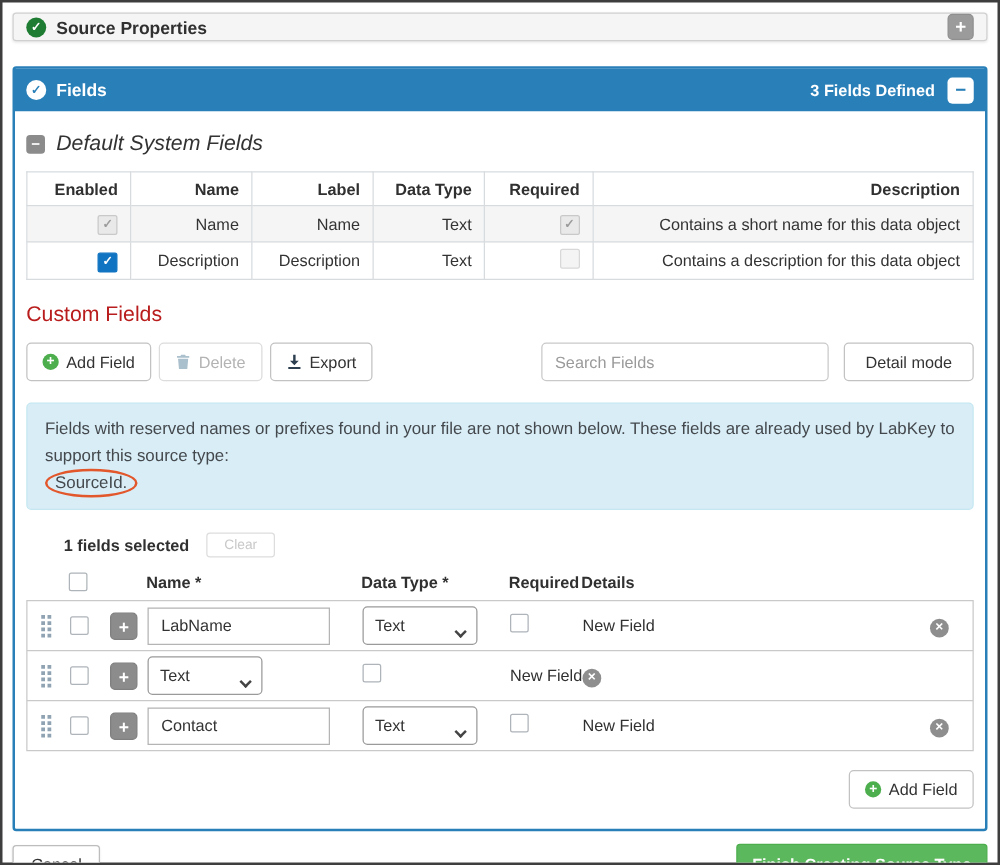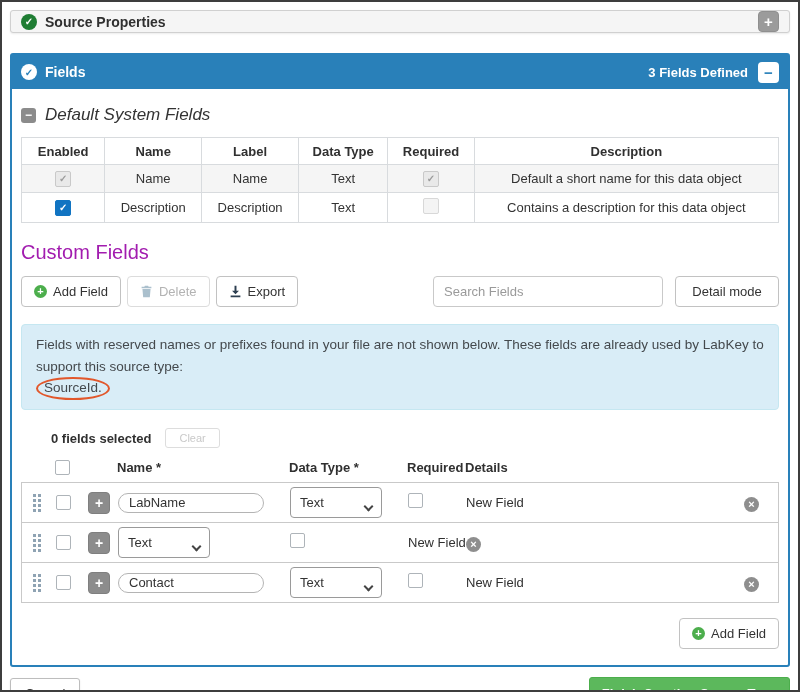"Enabled" table.dsf th, table.dsf td { text-align: center -> right }
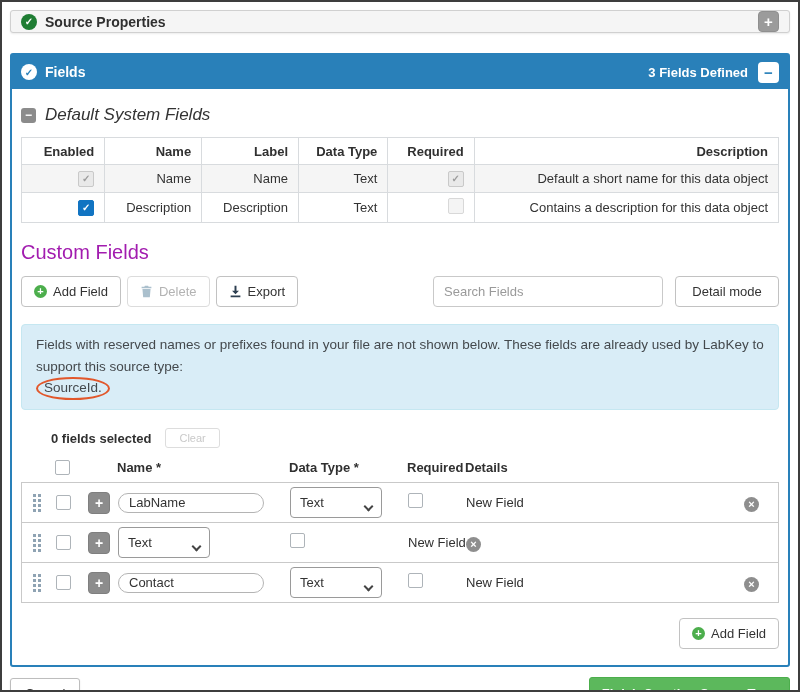"Default a short name for" td { text: Default -> Contains }
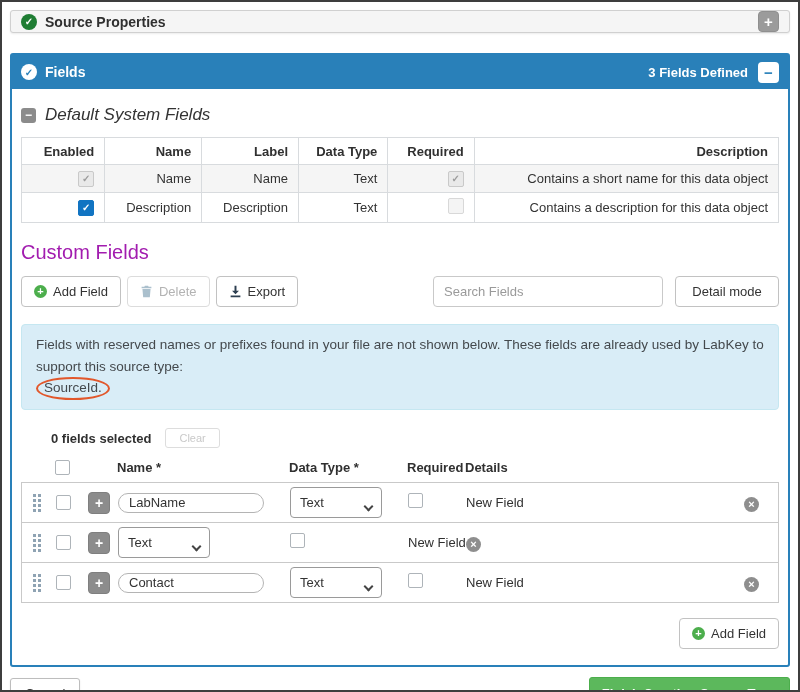"Custom Fields" .cf-title { color: #a21caf -> #b91c1c; font-size: 20px -> 17px }
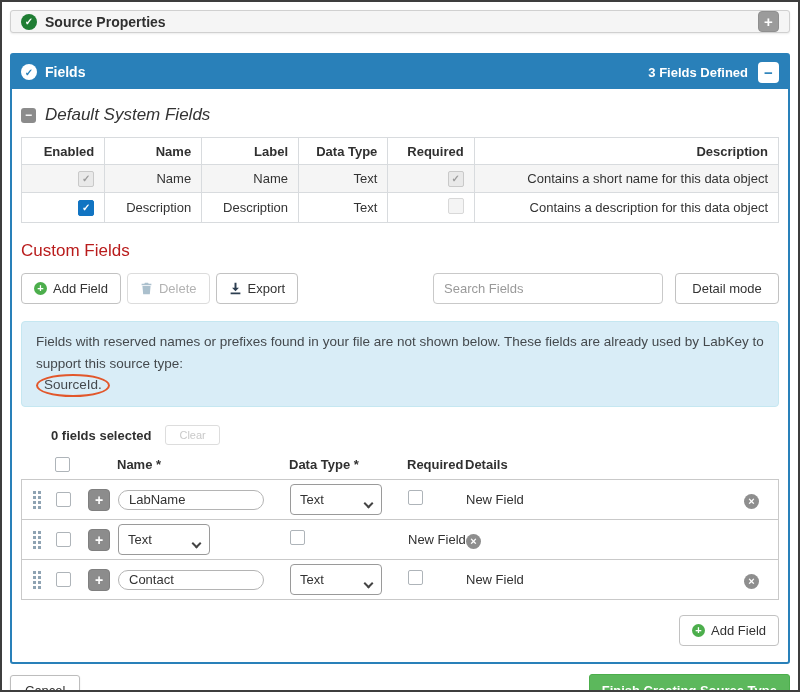"0 fields selected" span.sel-count { text: 0 -> 1 }
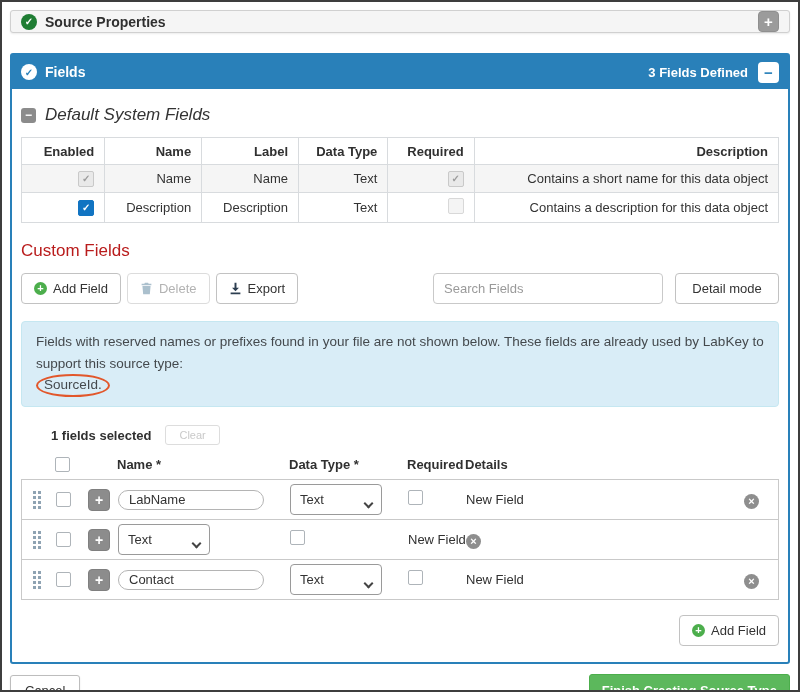"LabName" .name-input { border-radius: 12px -> 0; height: 20px -> 30px }
